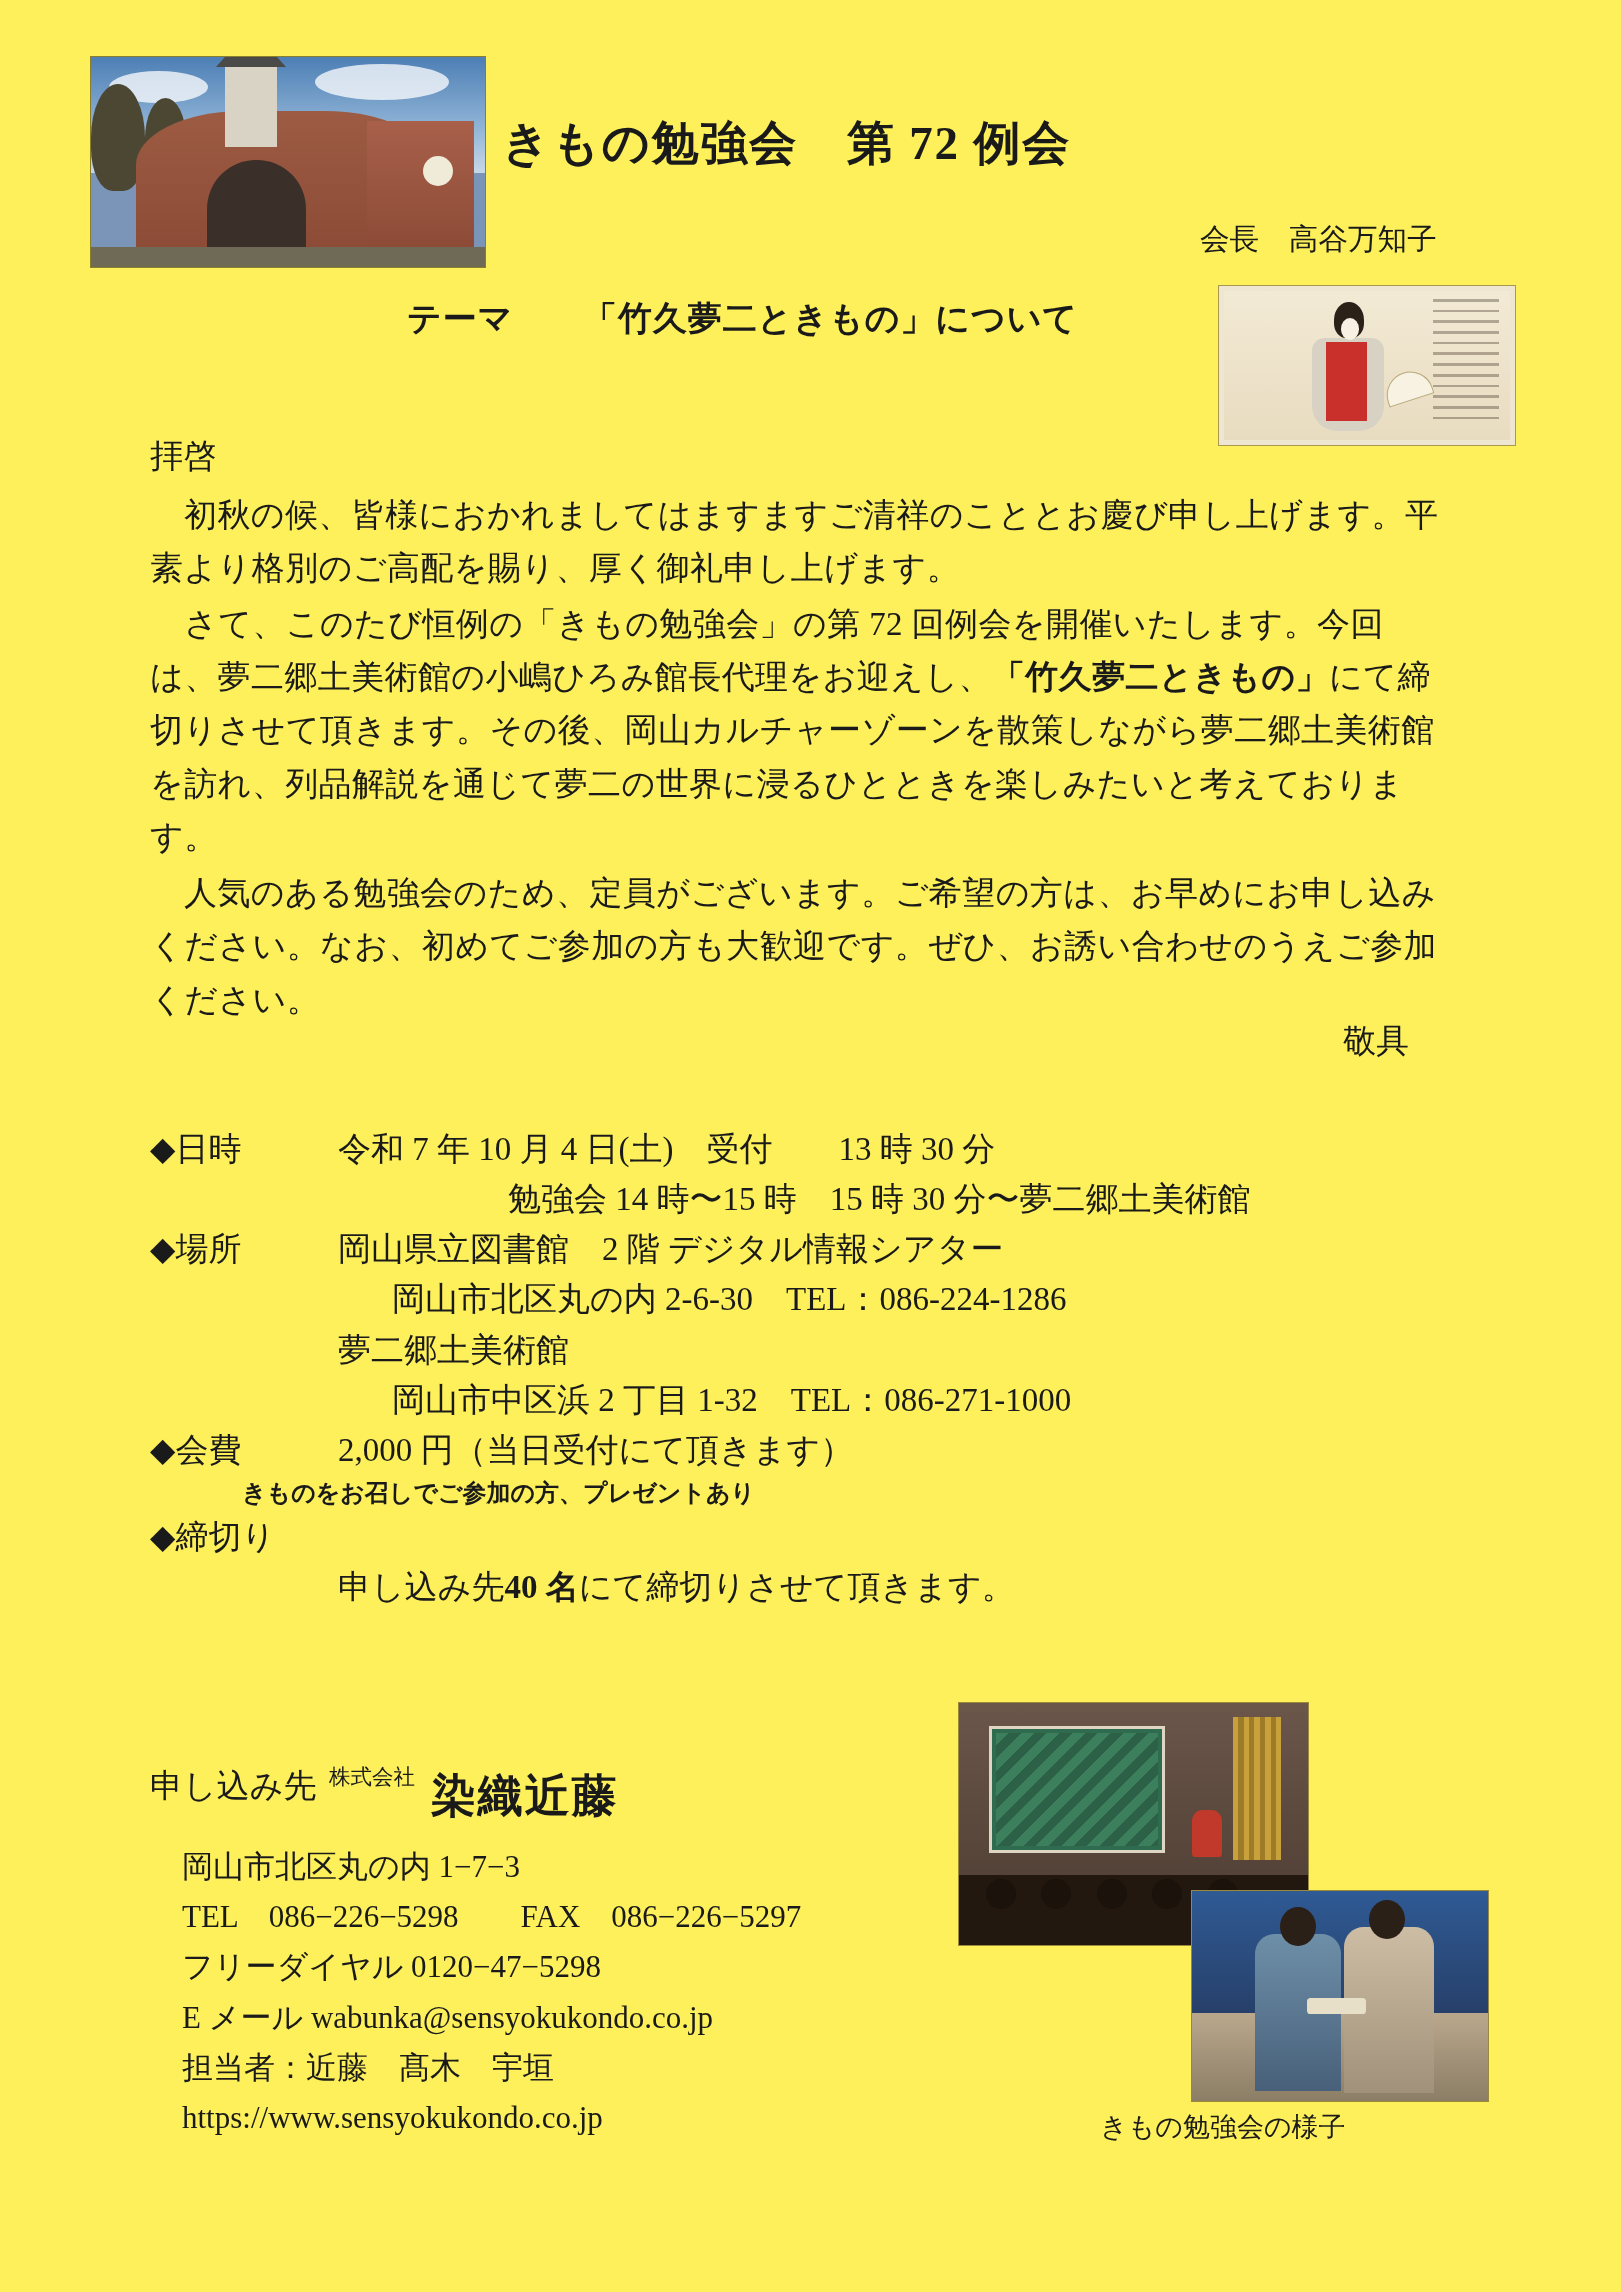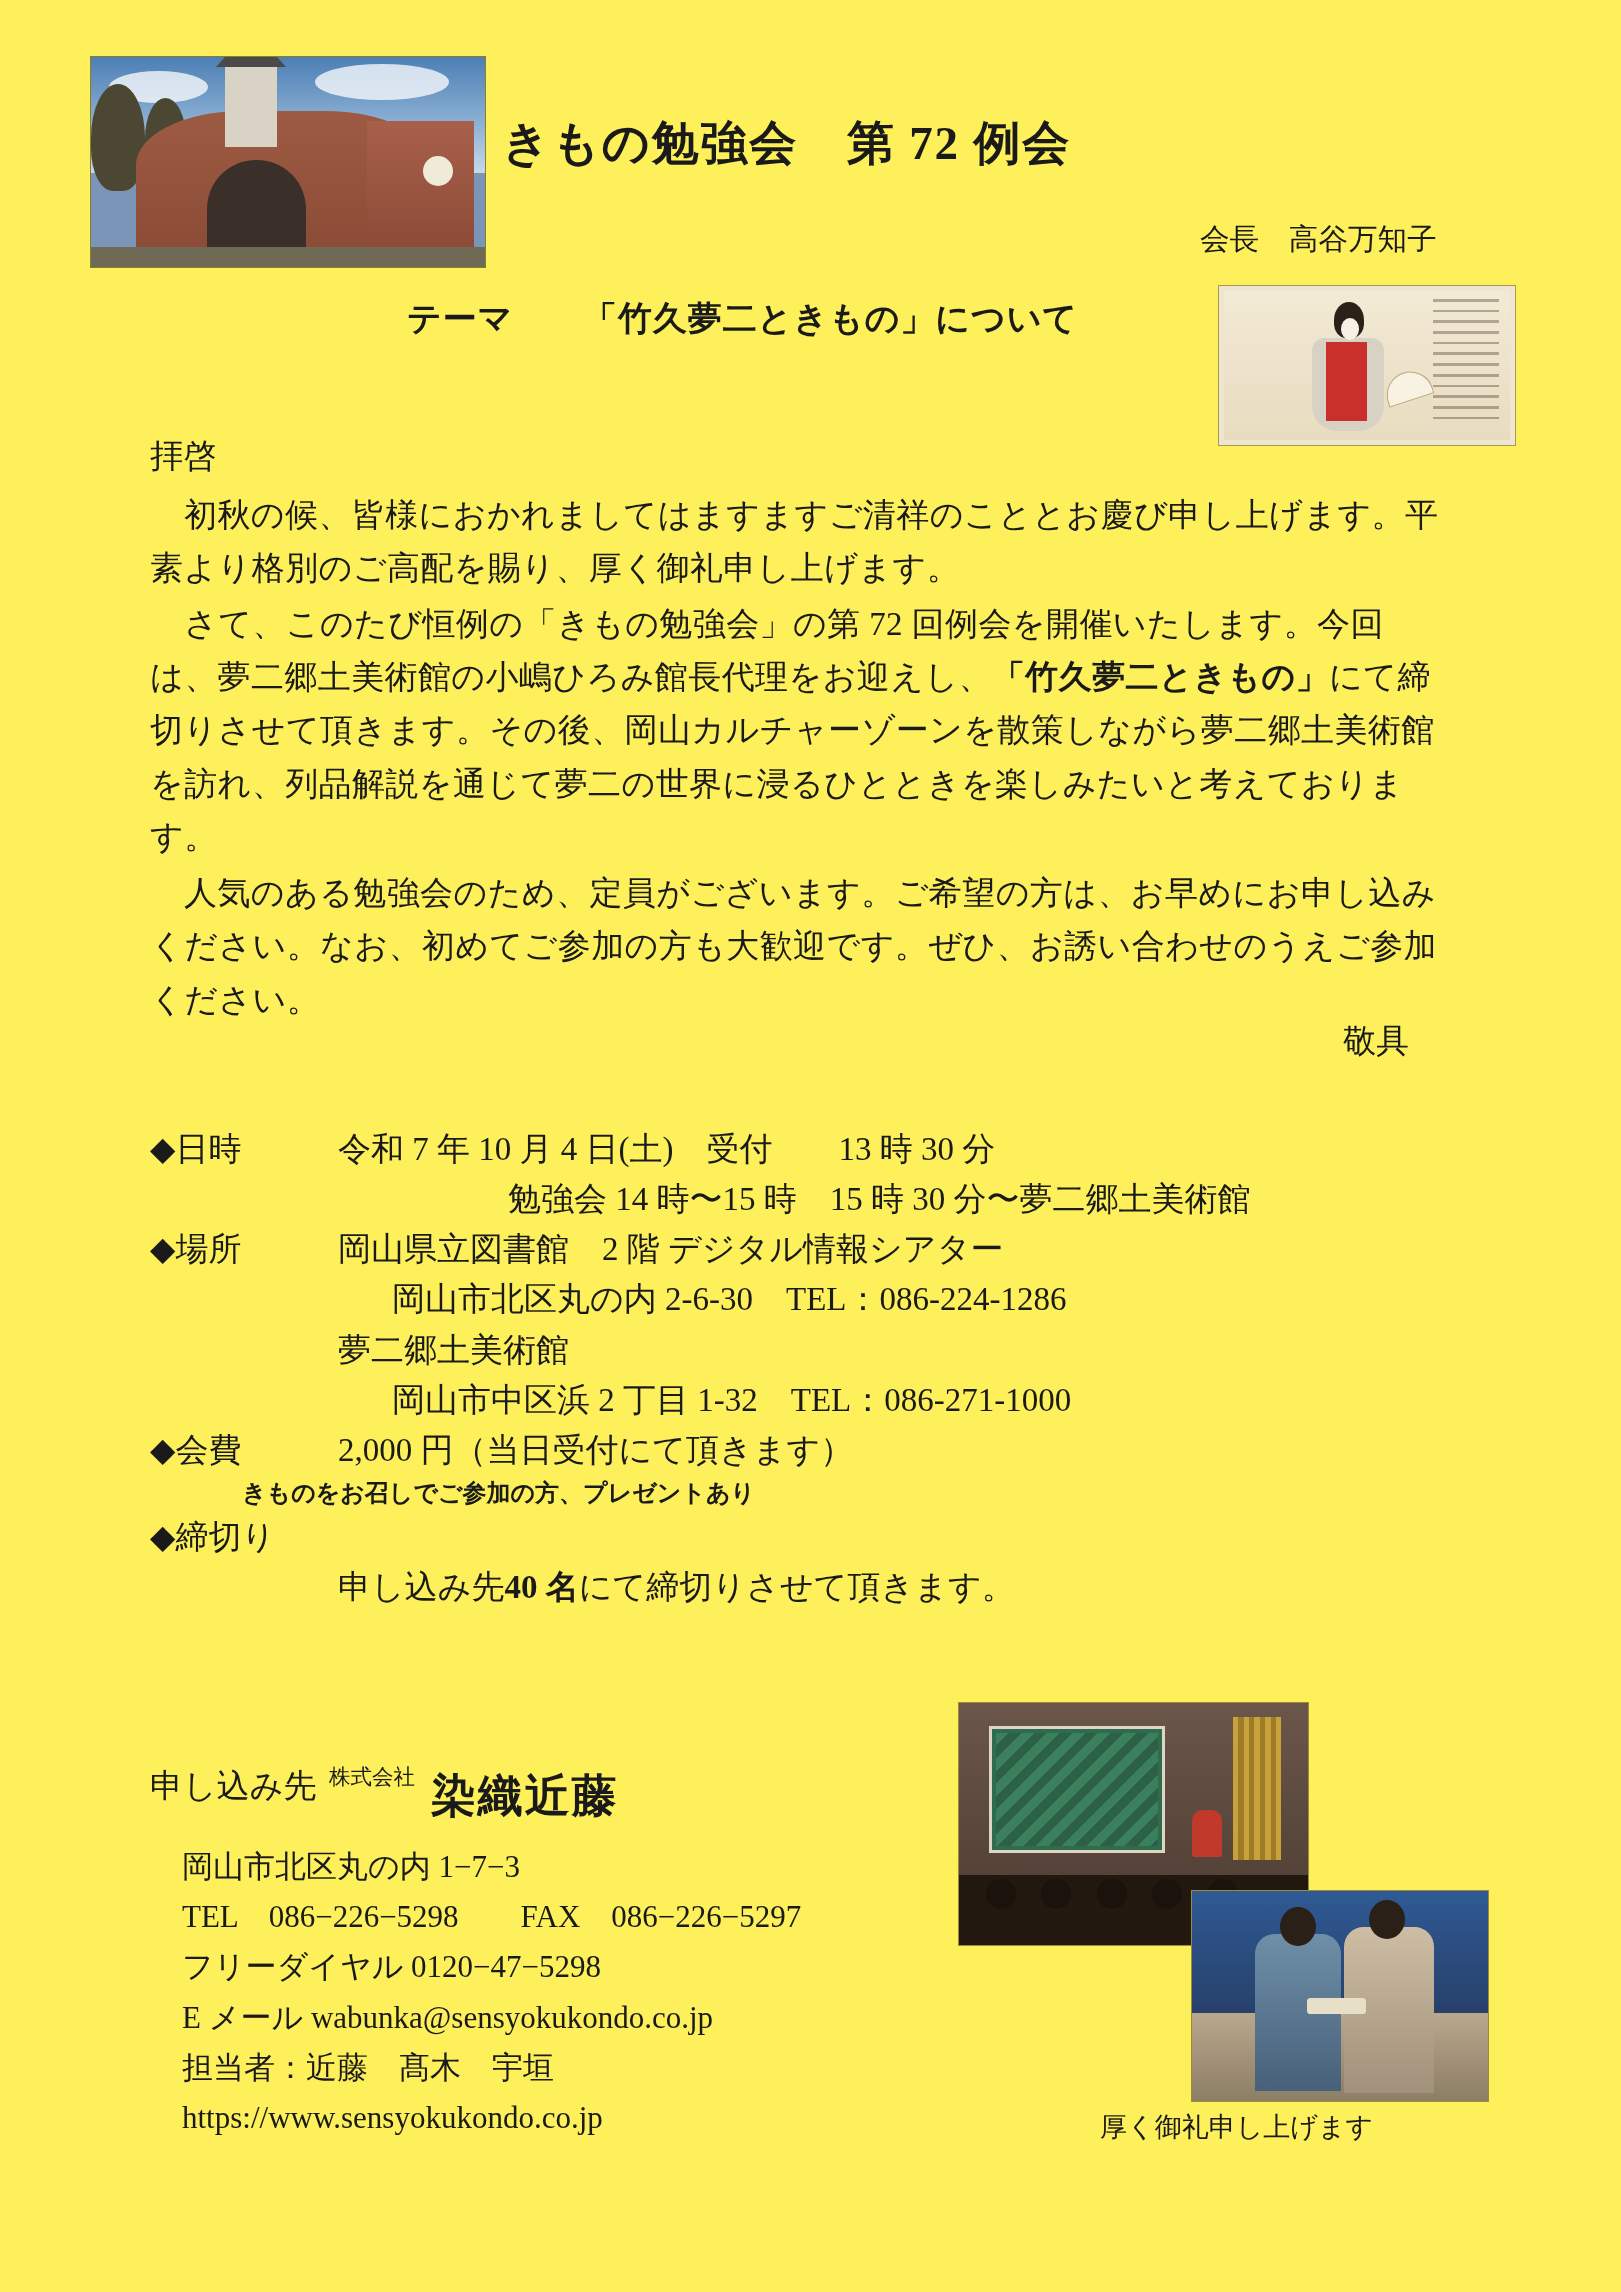"厚く御礼申し上げます" div.photo-caption { text: 厚く御礼申し上げます -> きもの勉強会の様子 }
